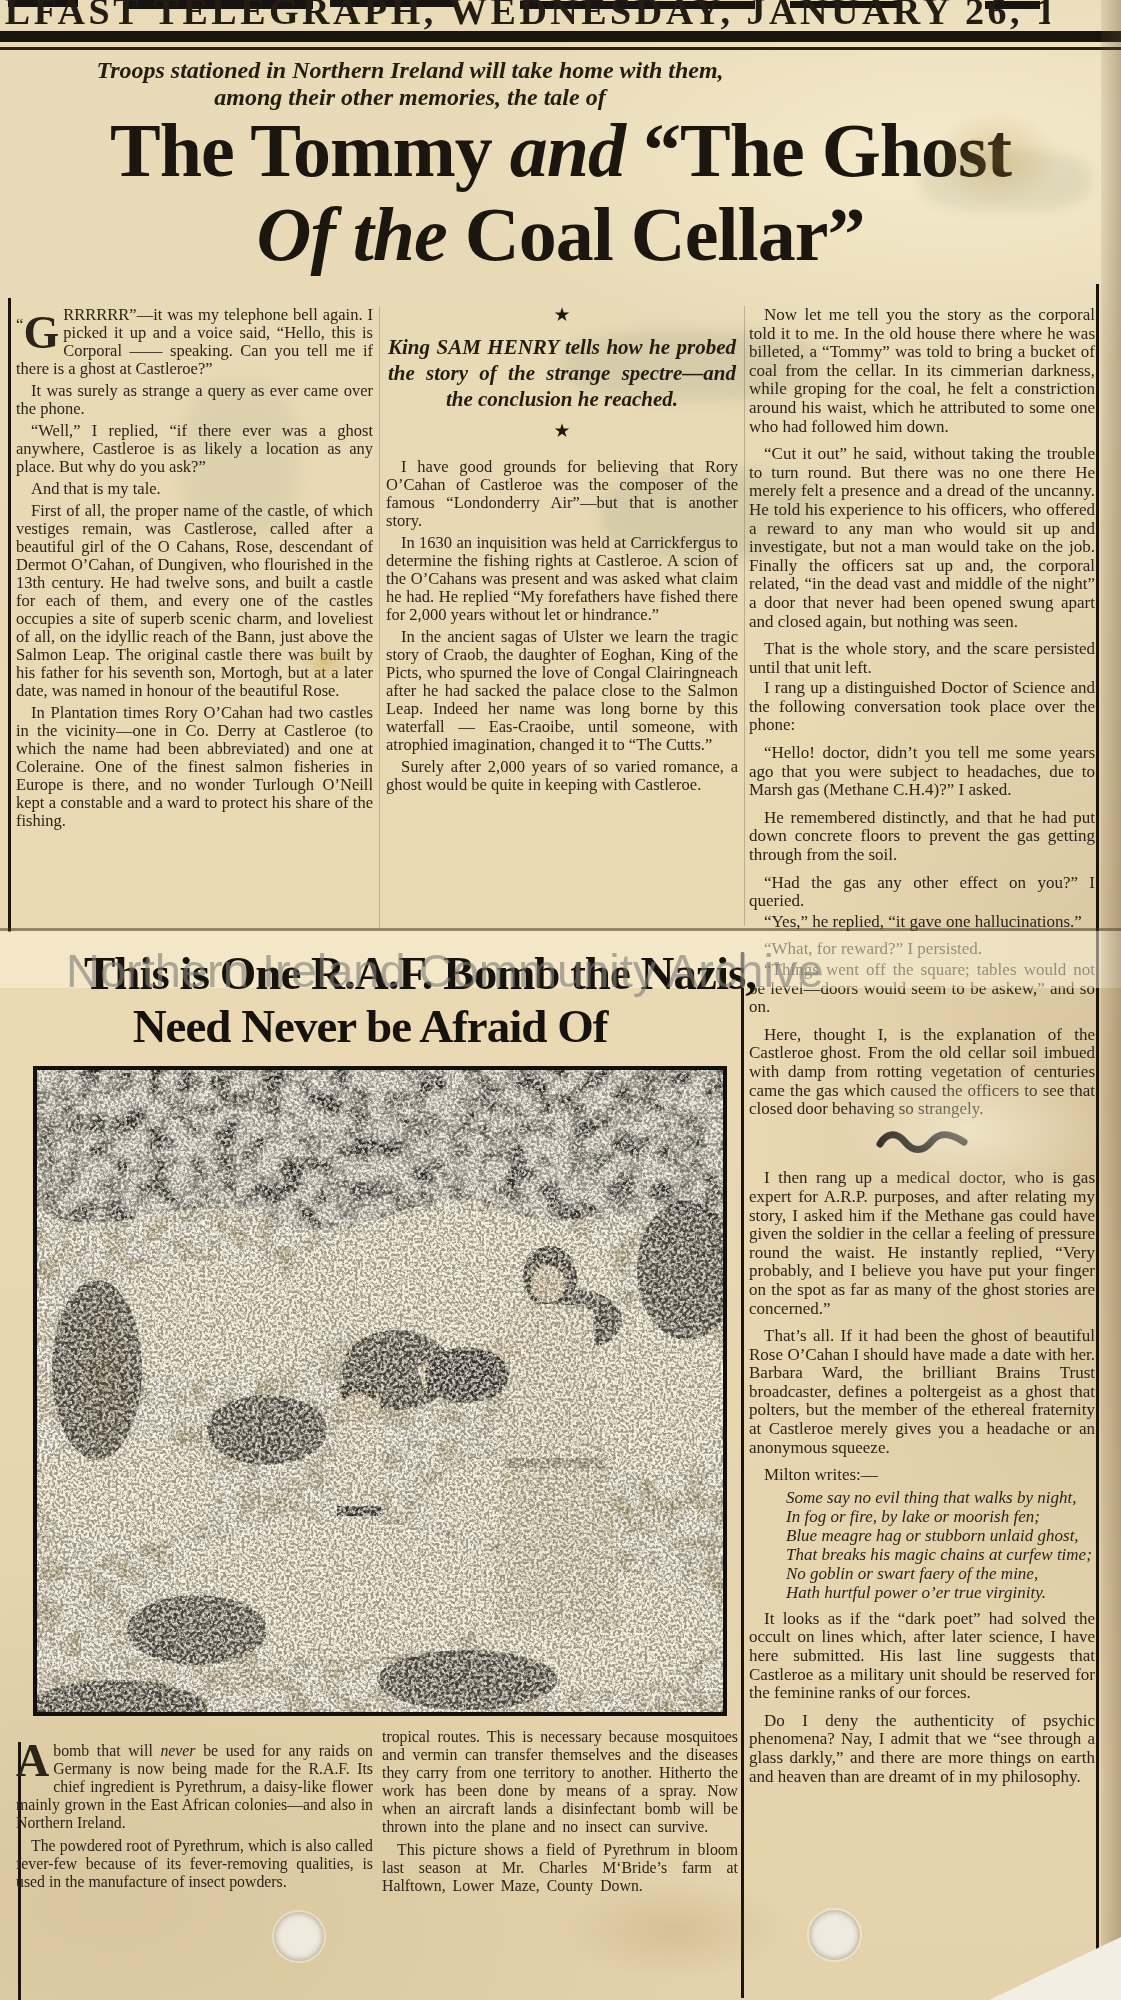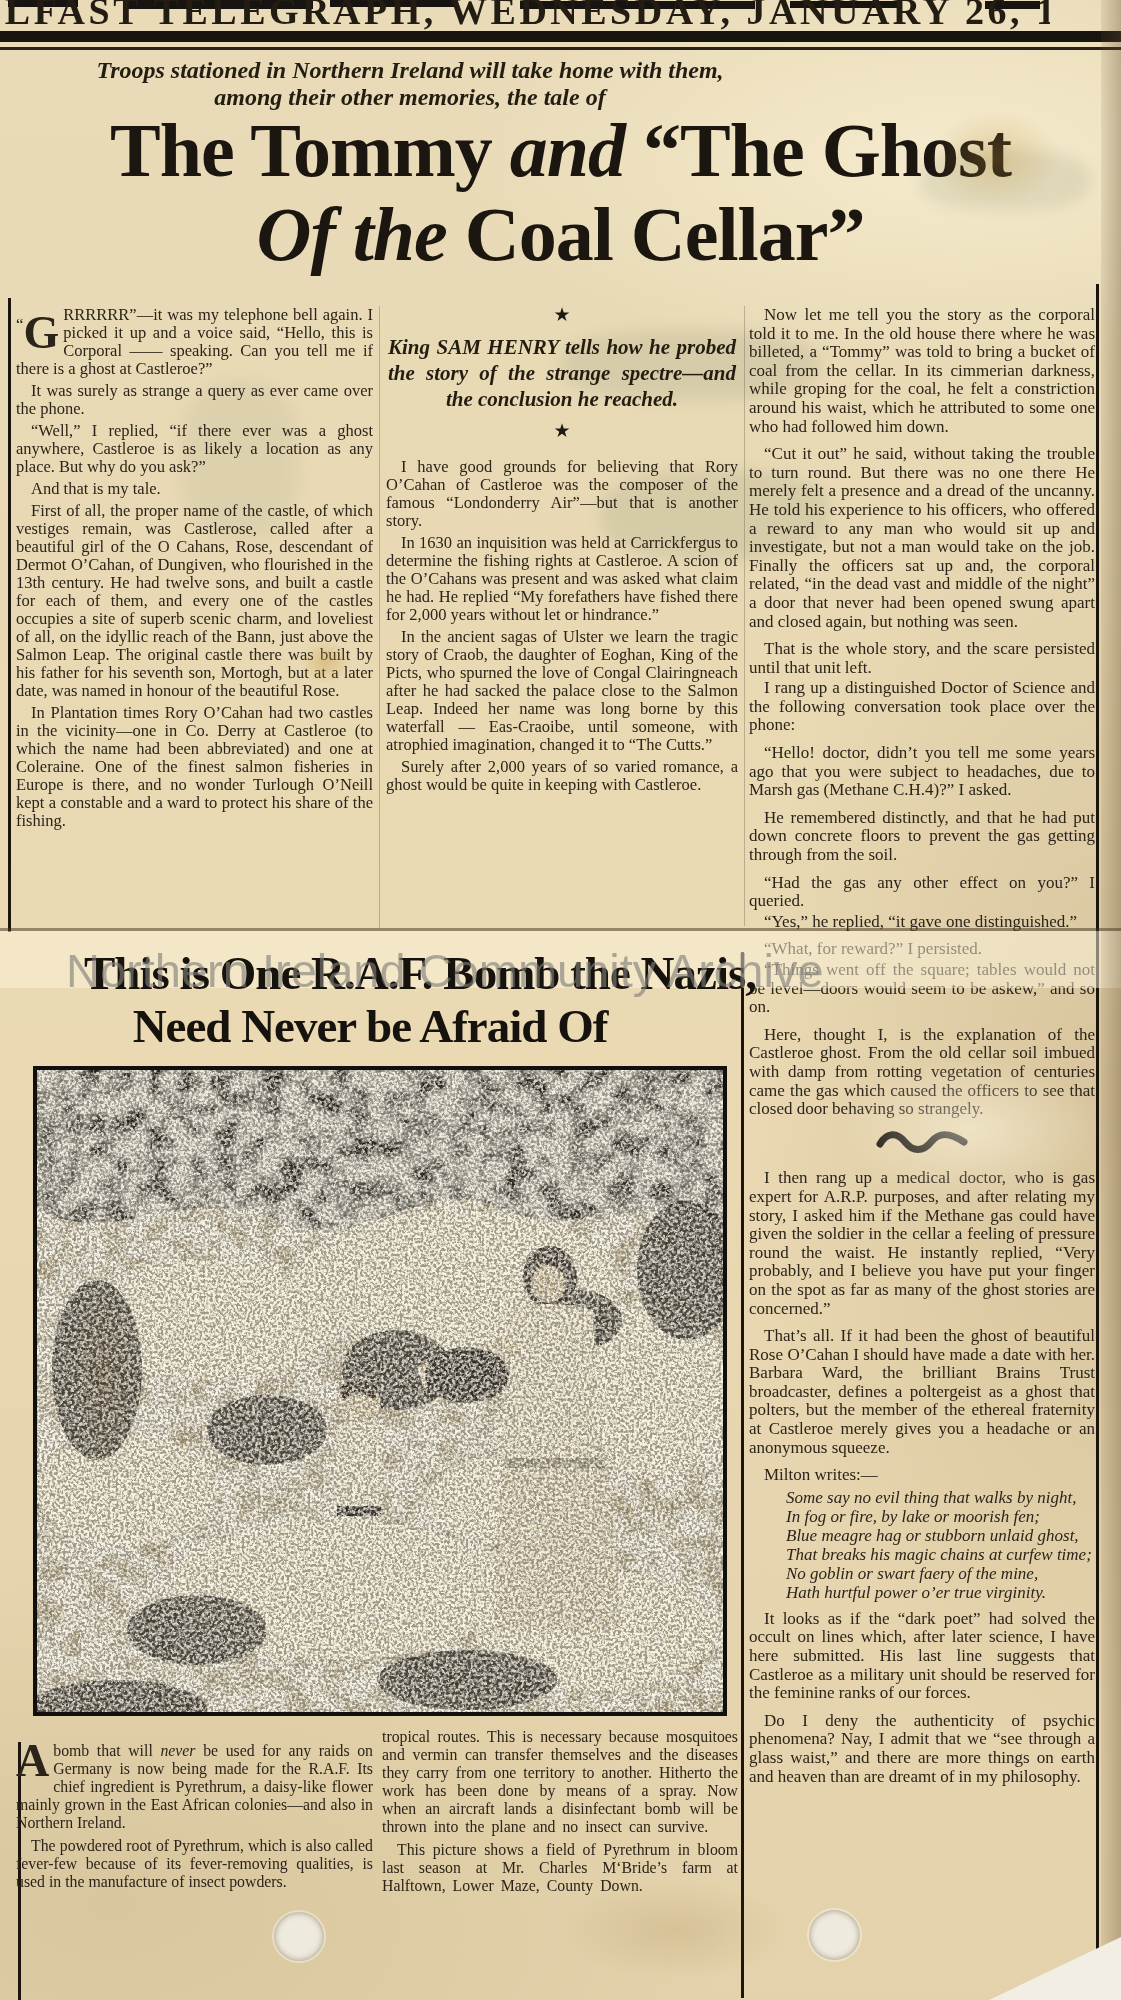"“Yes,” he replied, “it gave" p { text: distinguished -> hallucinations }
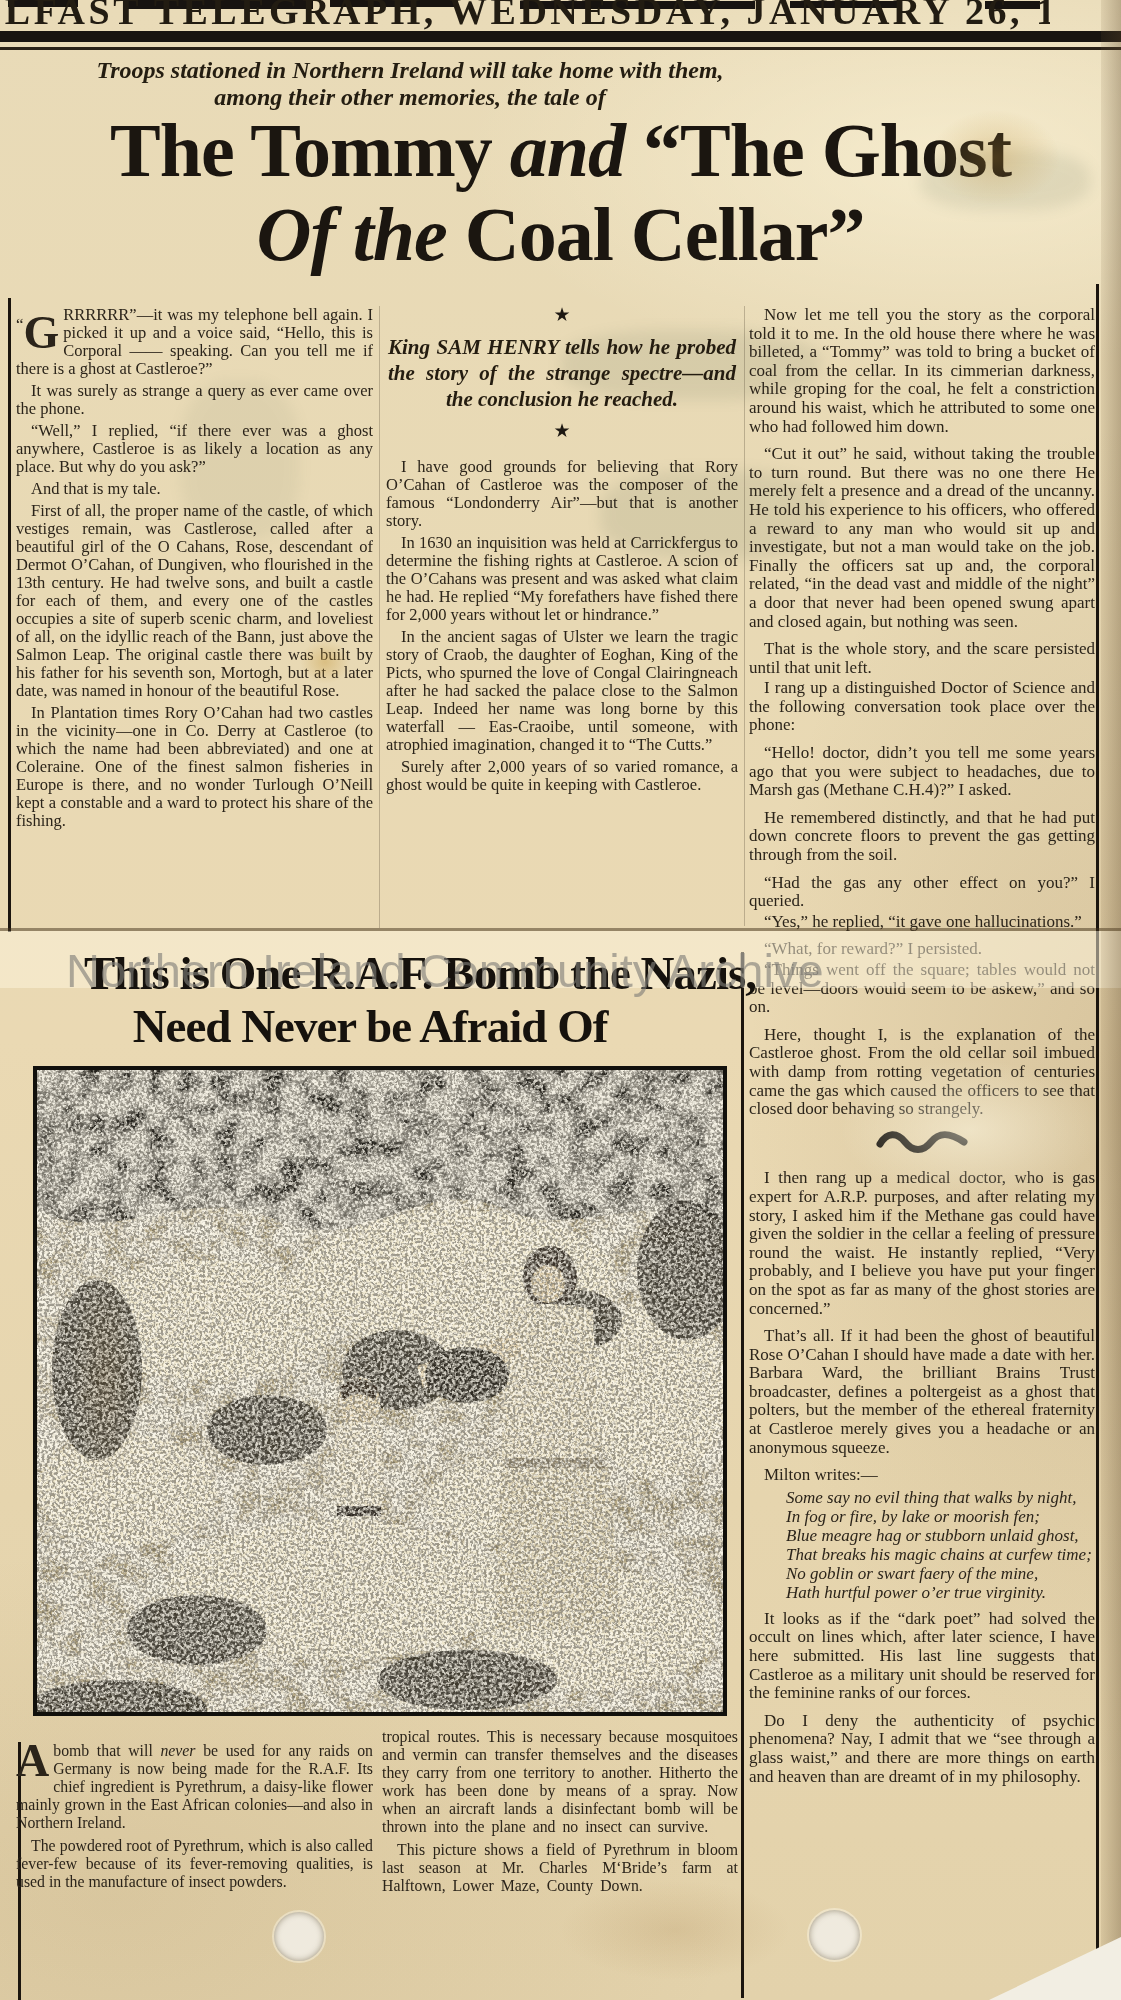"Do I deny the authenticity" p { text: waist -> darkly }
